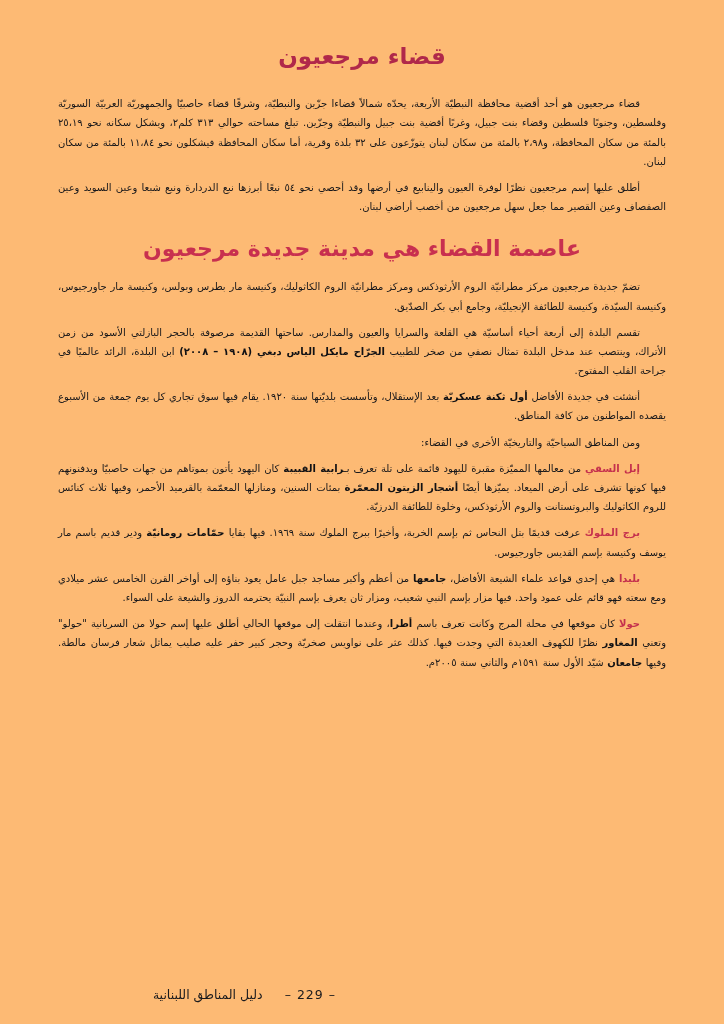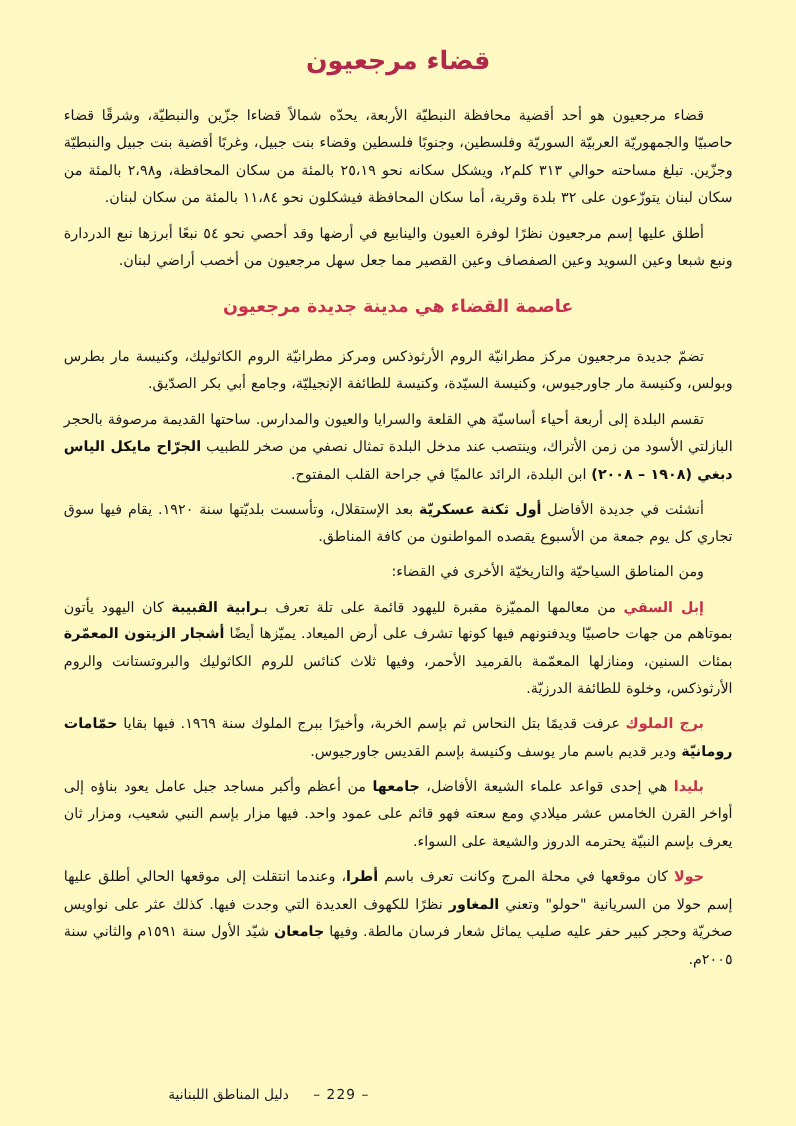"قضاء مرجعيون" .page { background: #fef9c3 -> #fdba74 }
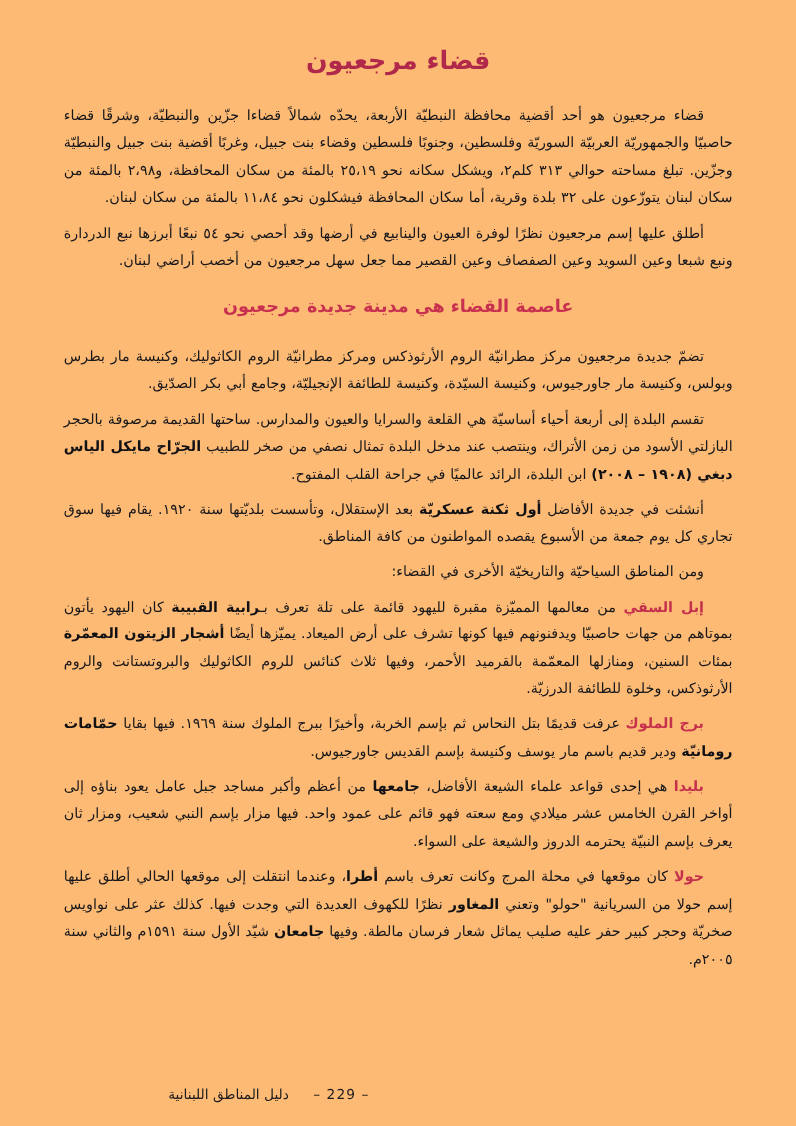"قضاء مرجعيون هو أحد أقضية" p.para { font-size: 13px -> 10px }
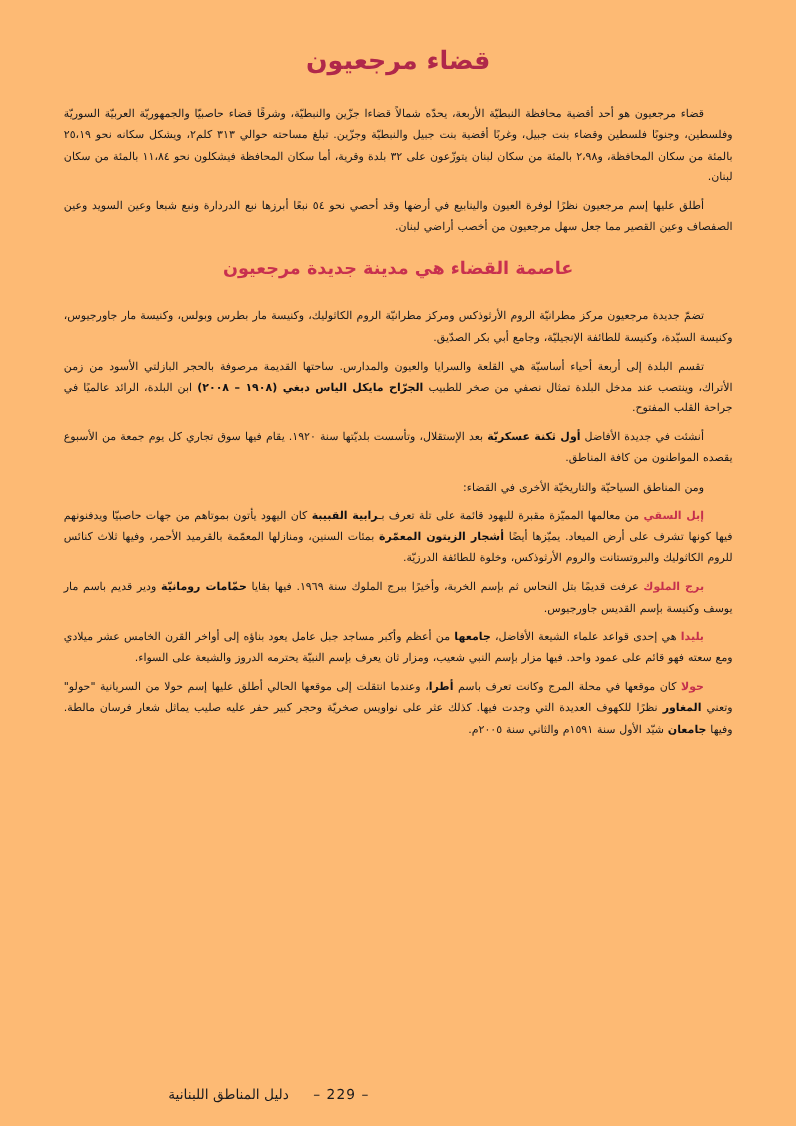"عاصمة القضاء هي مدينة جديدة" .section-heading { font-size: 16px -> 22px; margin: 16px 0 22px 0 -> 16px 0 12px 0 }
